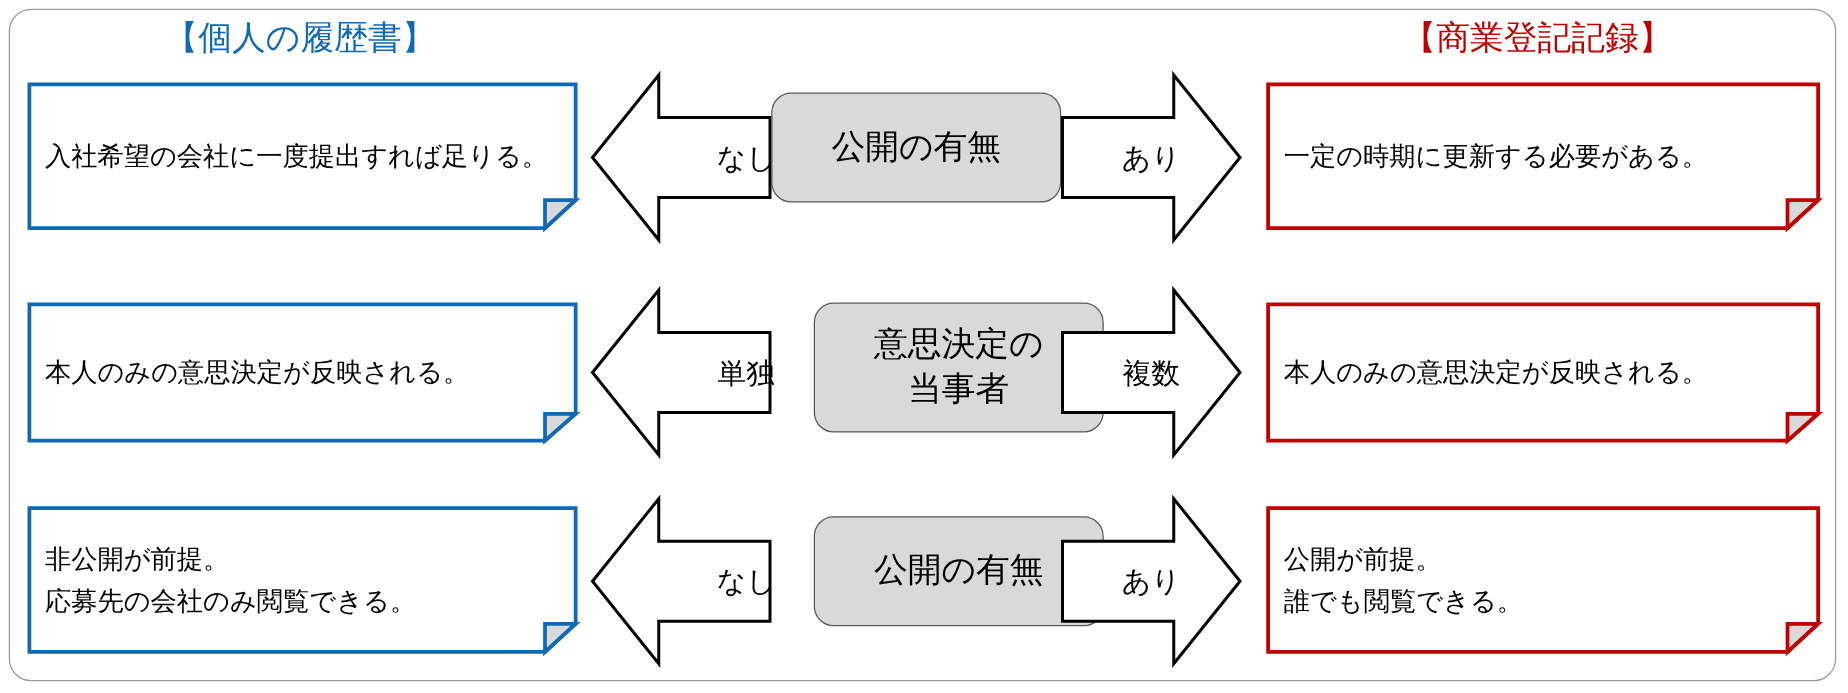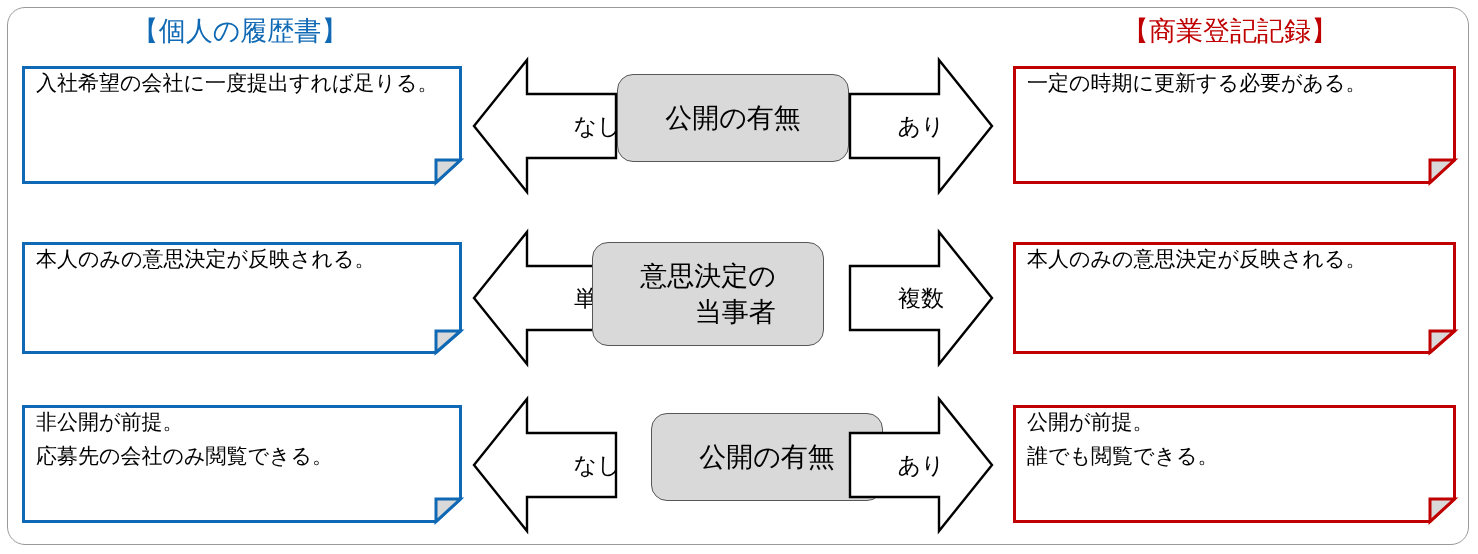"入社希望の会社に一度提出すれば足りる。" .note { align-items: flex-start -> center }
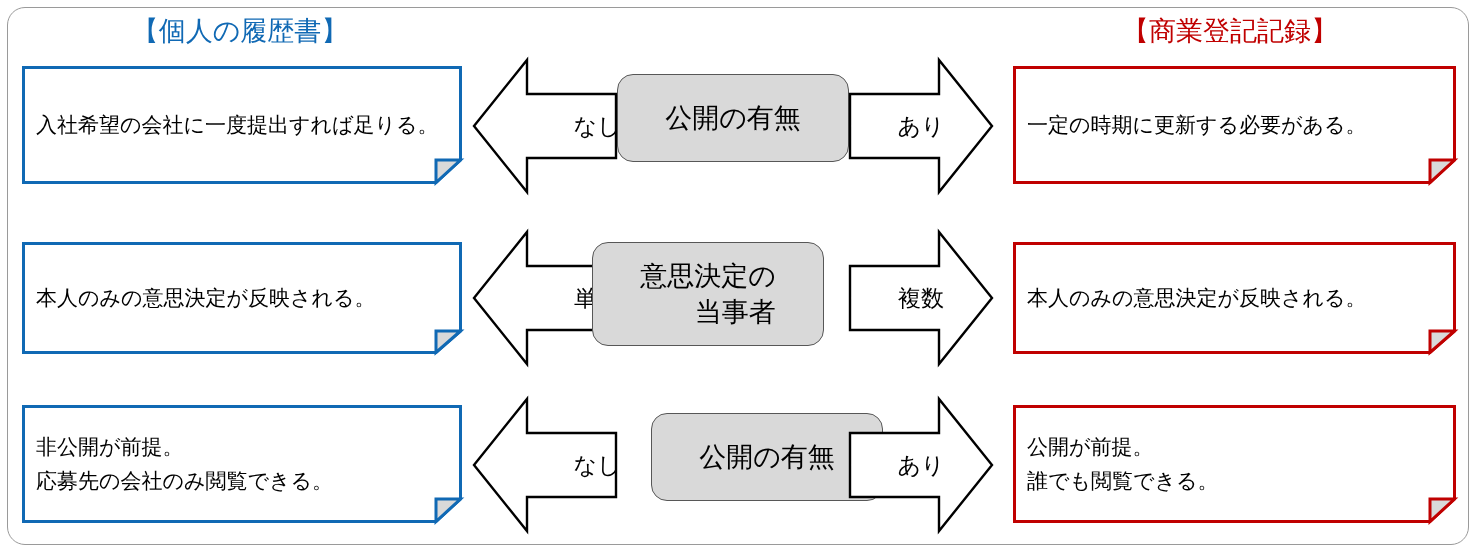"意思決定の" .r2 .center-box { left: 592px -> 651px; text-align: right -> none }
